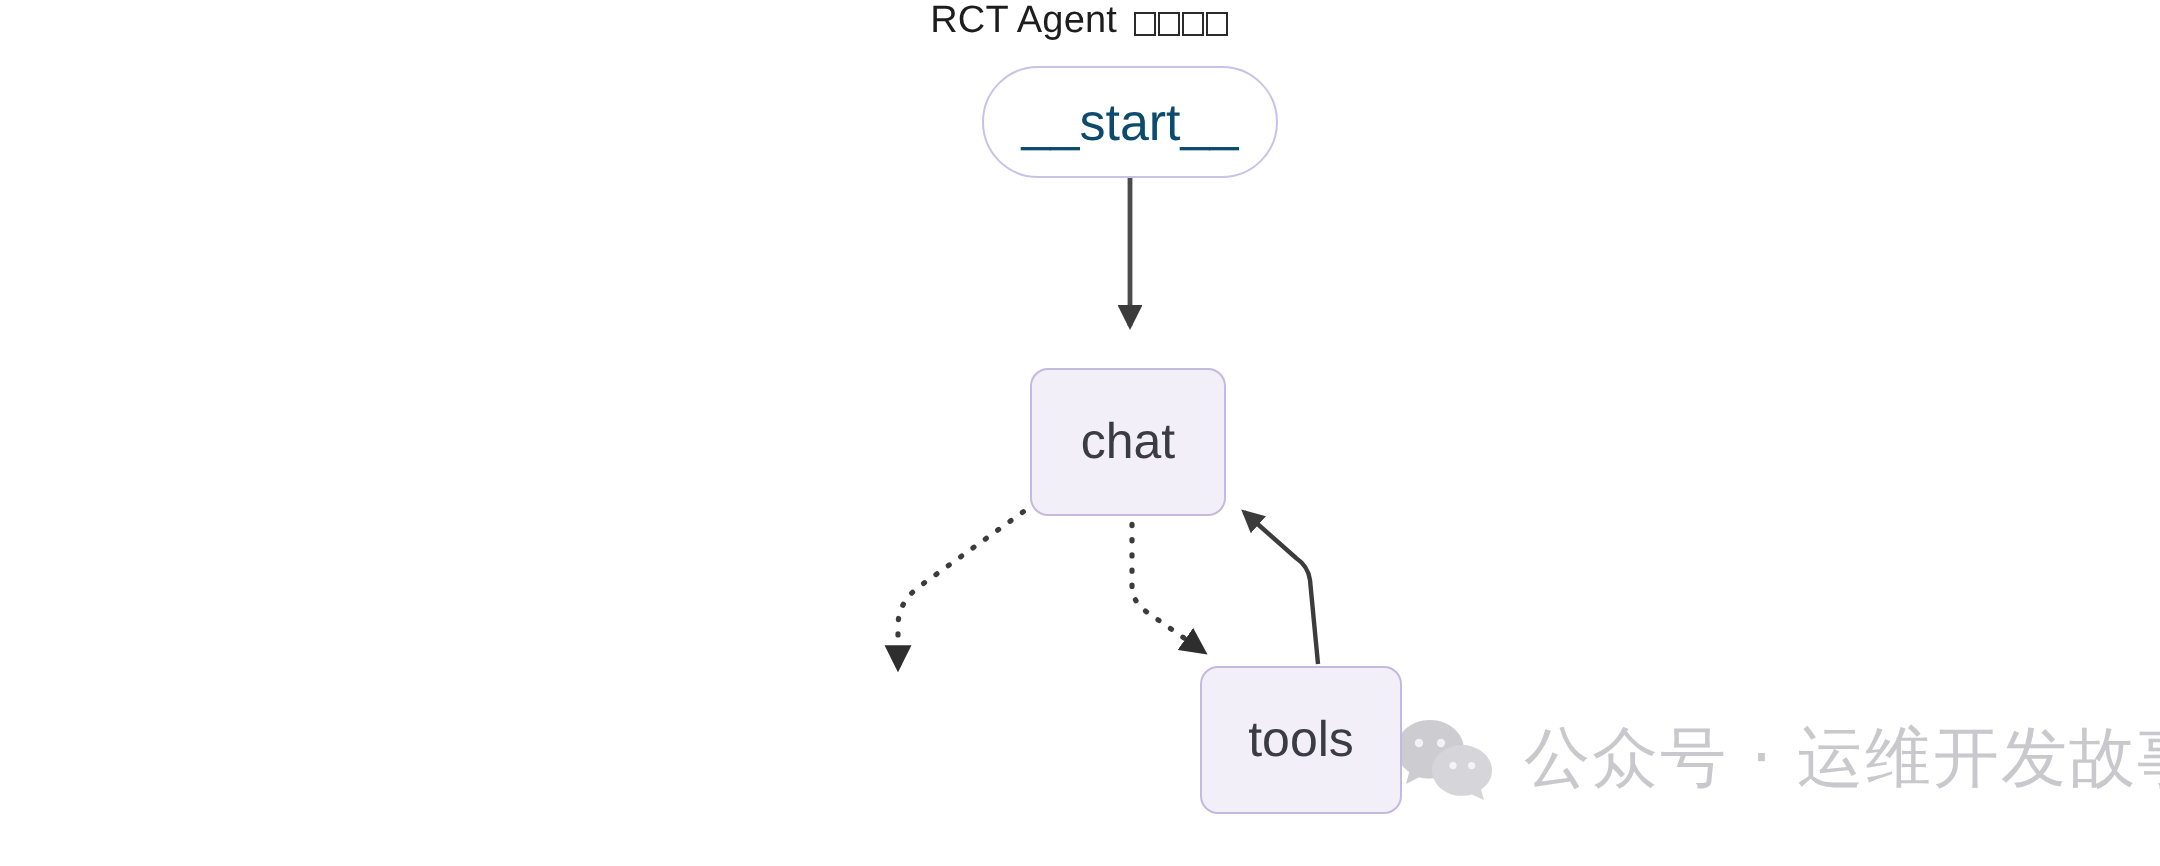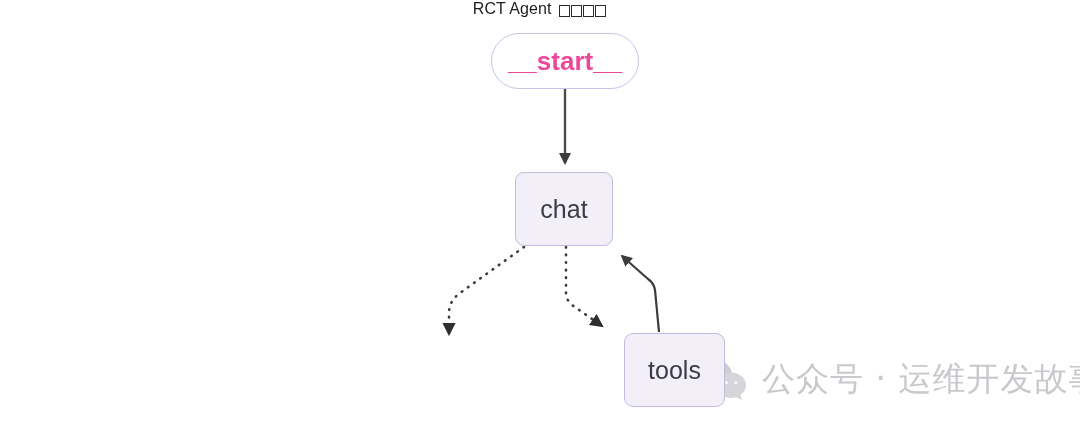"RCT Agent" #graph-title { font-size: 16px -> 19px }
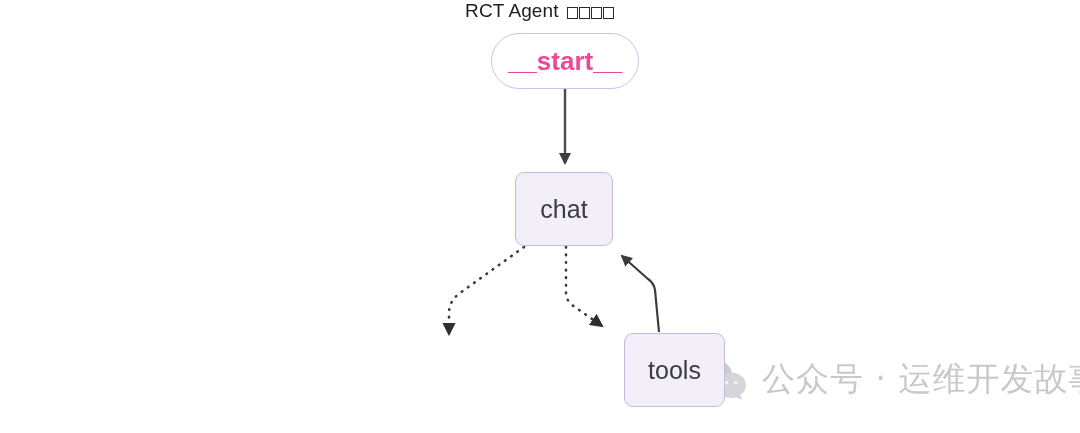"__start__" #node-start .node-label { color: #ec4899 -> #0c4a6e; font-weight: bold -> none }
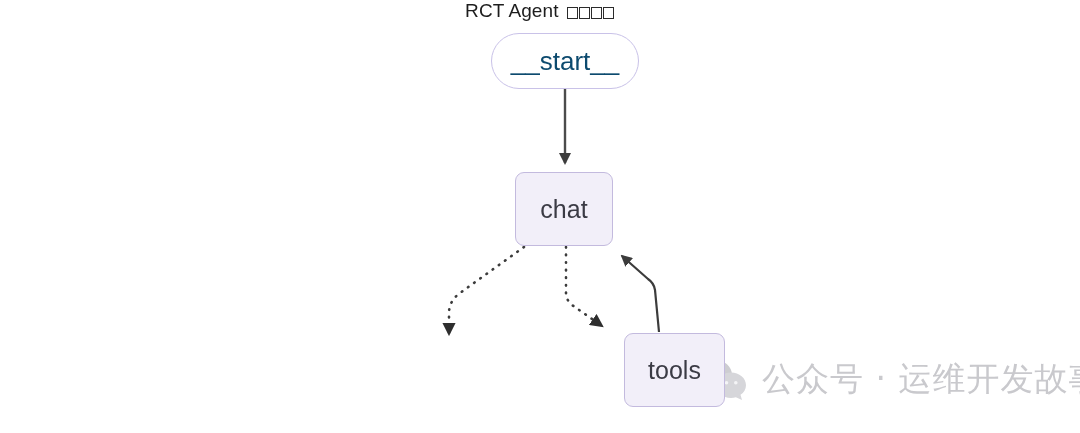"chat" #node-chat { top: 172px -> 184px }
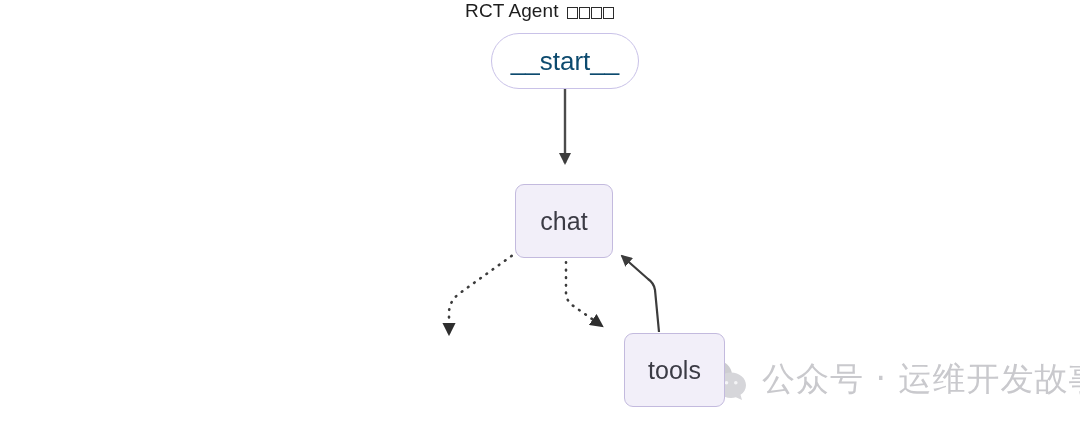"tools" #node-tools { margin-left: 24px -> none }
